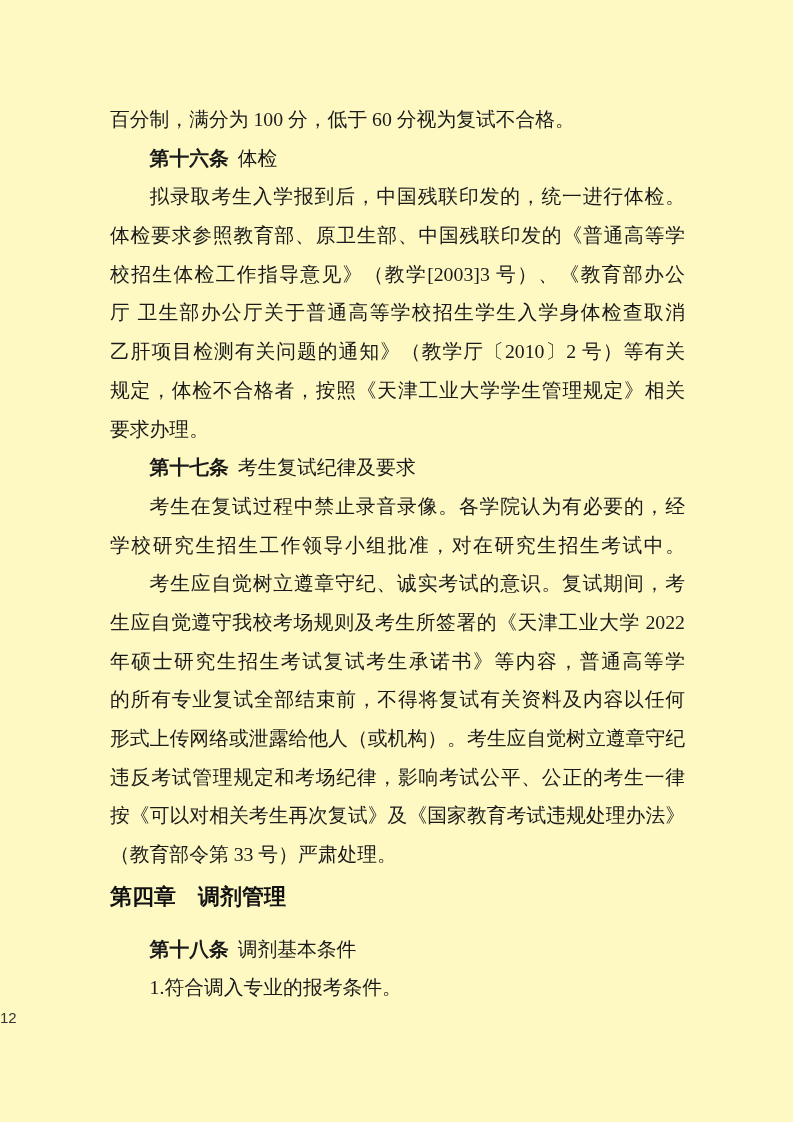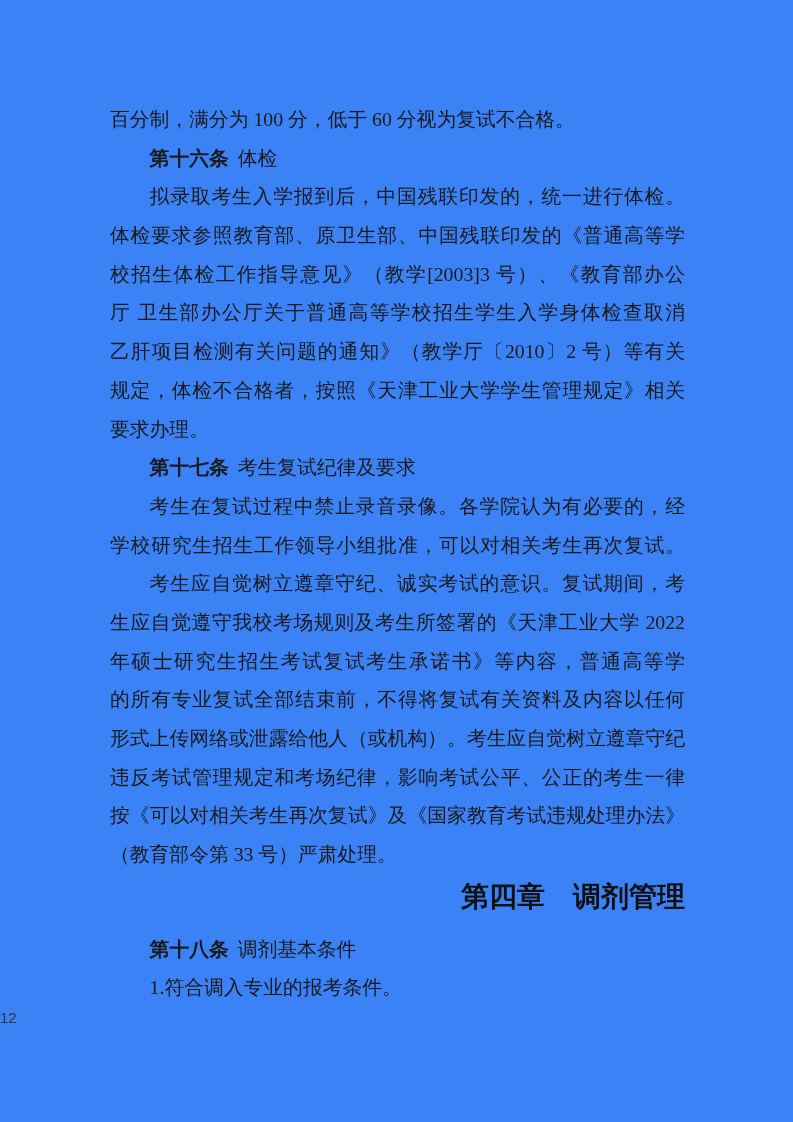"百分制，满分为 100 分，低于 60 分视为复试不合格。" .page { background: #3b82f6 -> #fef9c3 }
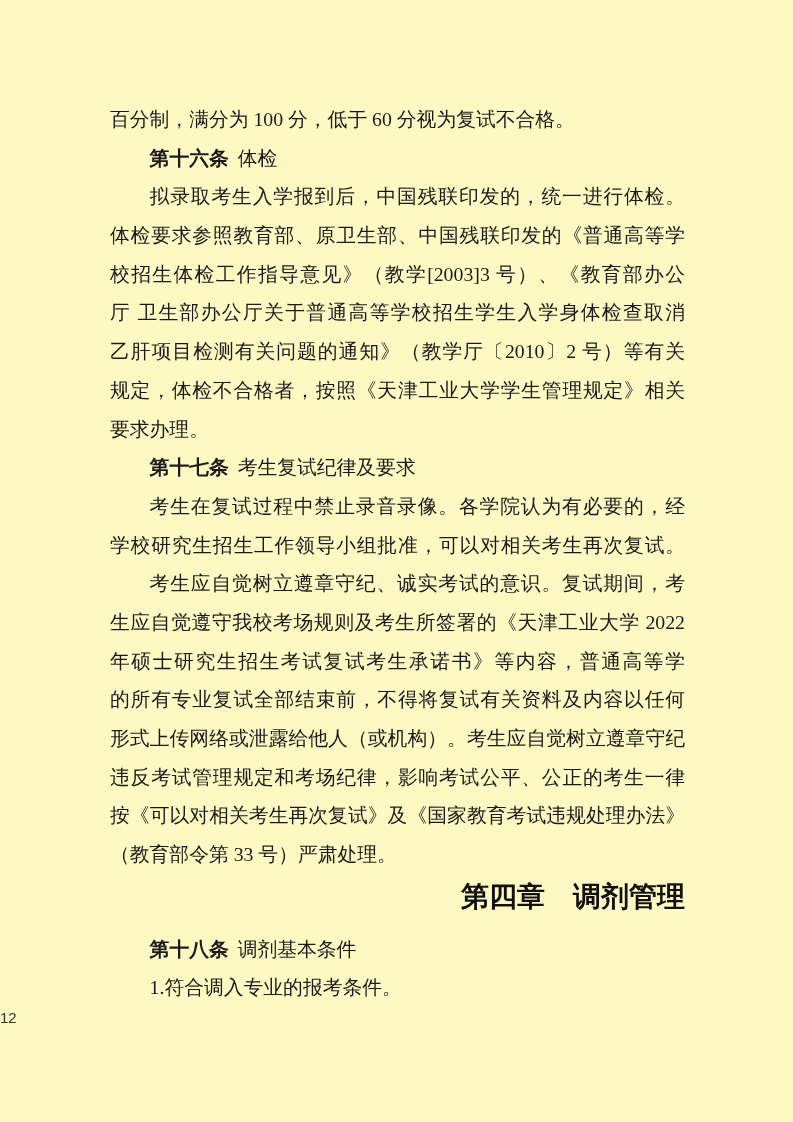"学校研究生招生工作领导小组批准，可以对相关考生再次复试。" div.line { text: 可以对相关考生再次复试 -> 对在研究生招生考试中 }
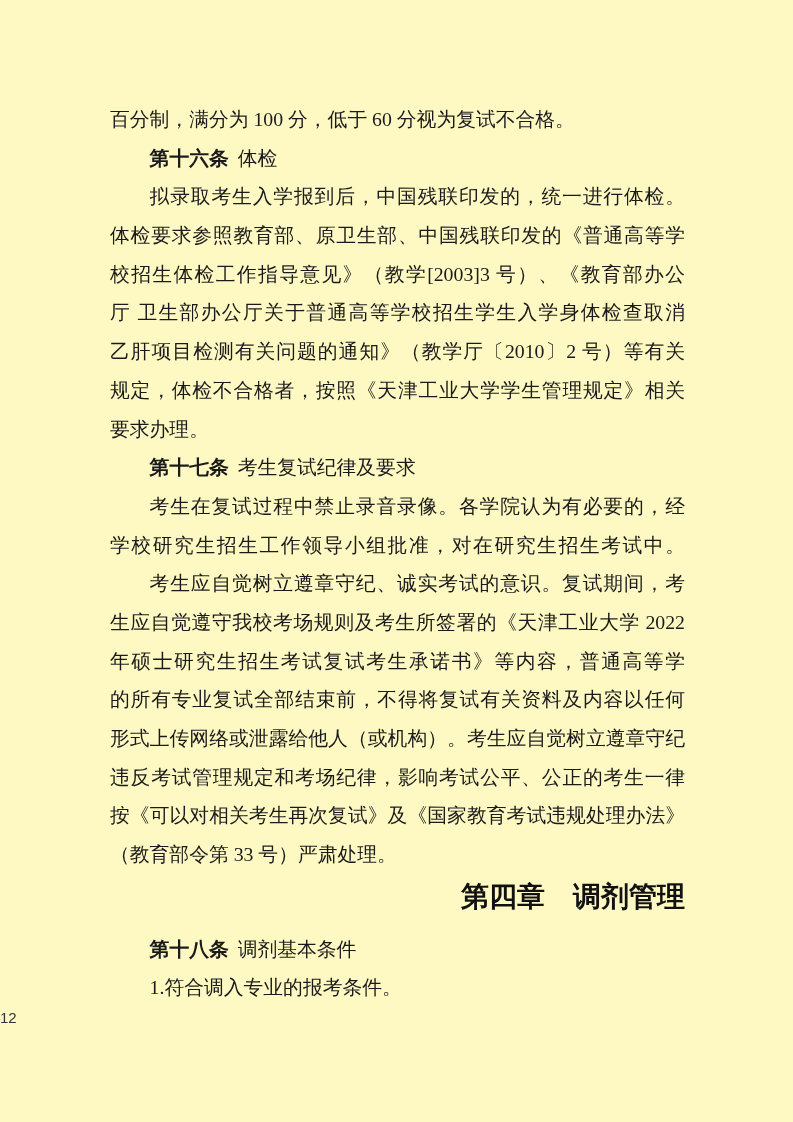"第四章 调剂管理" .chapter-heading { font-size: 28px -> 22px; text-align: right -> left }
